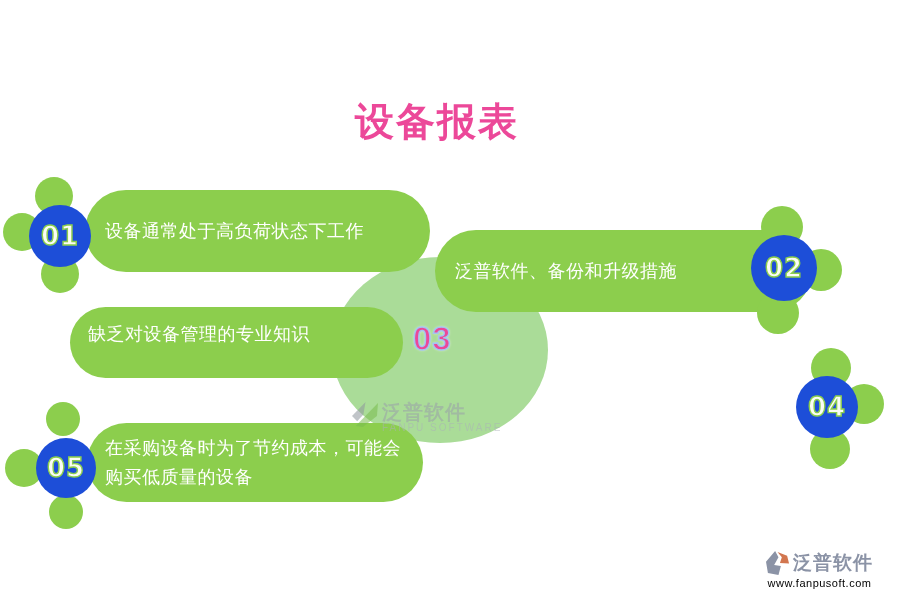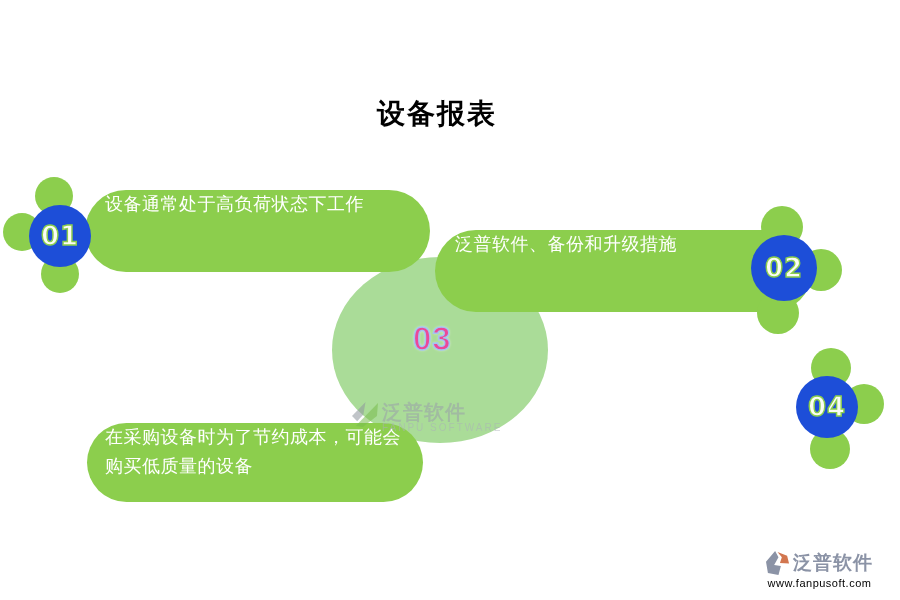"设备报表" .title { color: #000000 -> #ec4899; font-size: 28px -> 39px }
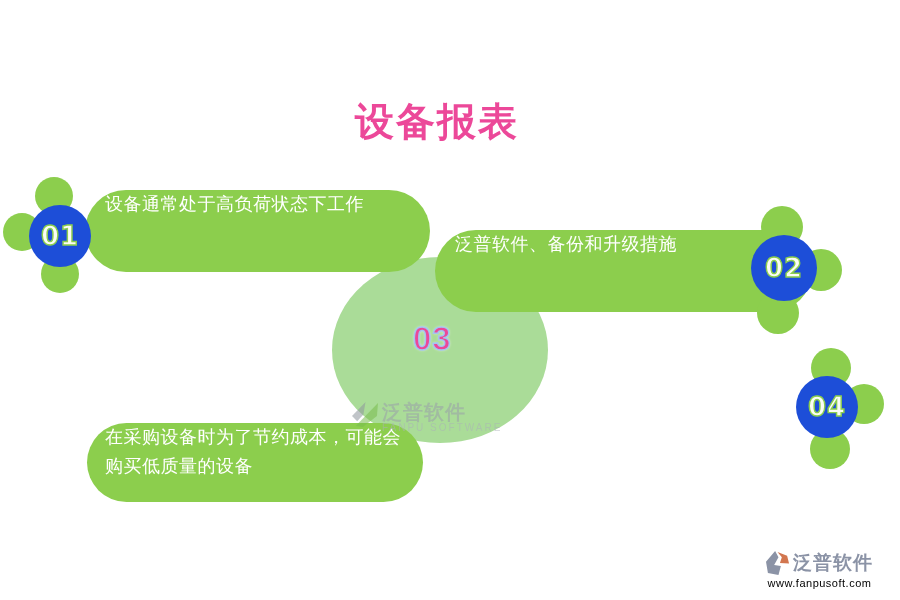"设备通常处于高负荷状态下工作" .pill { align-items: flex-start -> center }
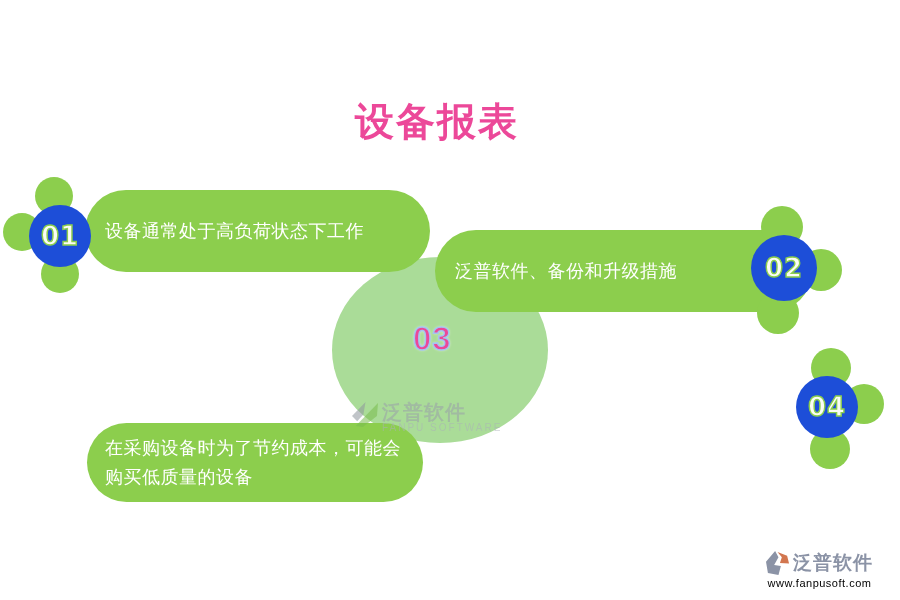"缺乏对设备管理的专业知识" div.pill { html: none -> <div> <span>缺乏对设备管理的专业知识</span> </div> }
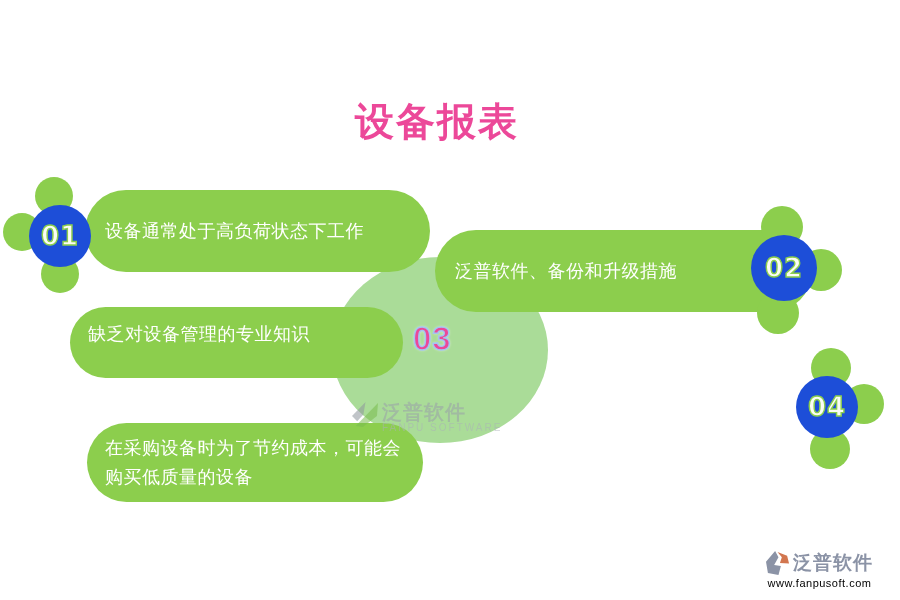"05" div.flower { html: none -> <div> <span></span> <span></span> <span></span> <span> <span>05</span> </span> </div> }
